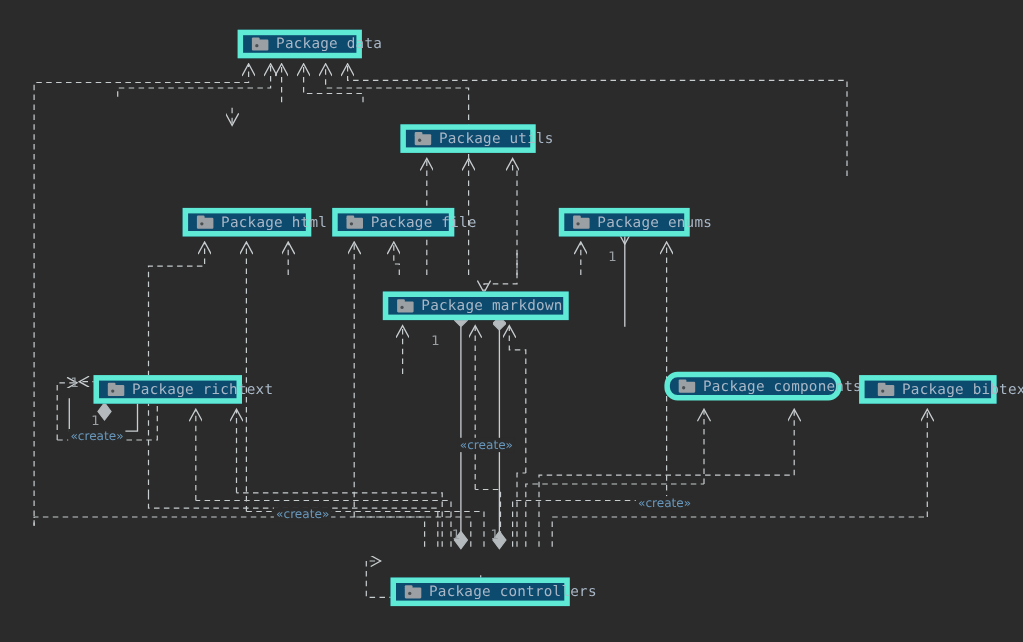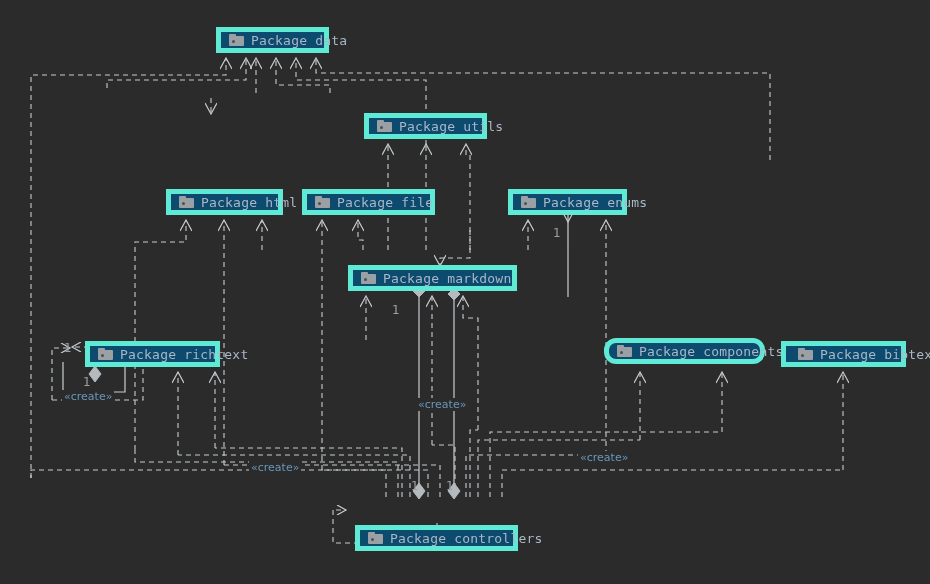"Package file" div.node { width: 133px -> 111px }
